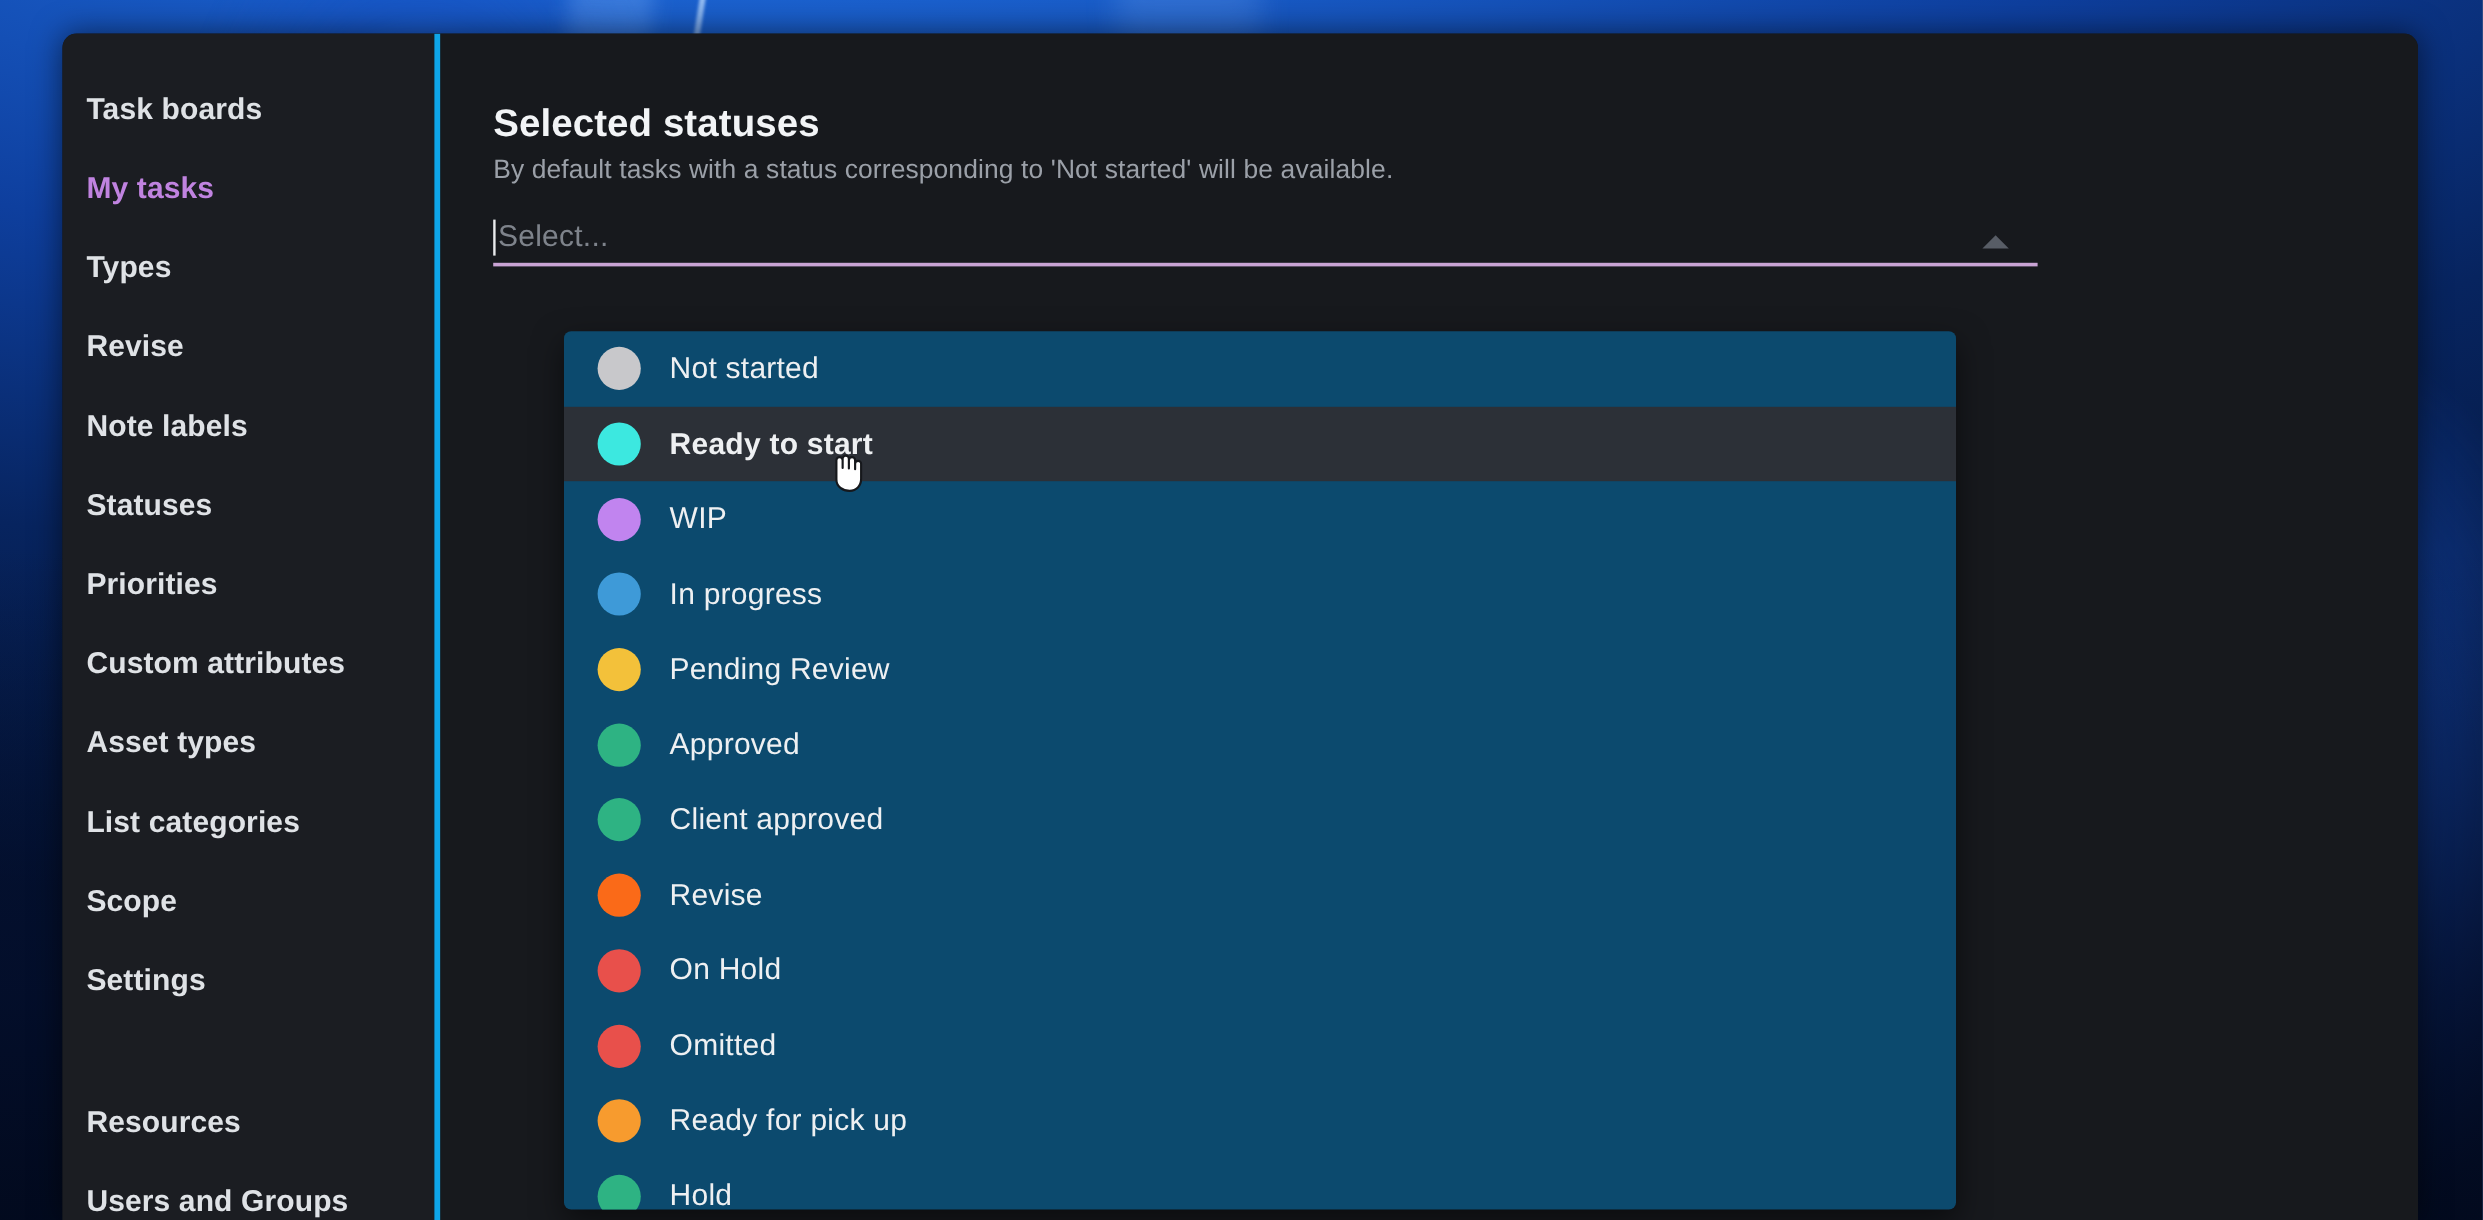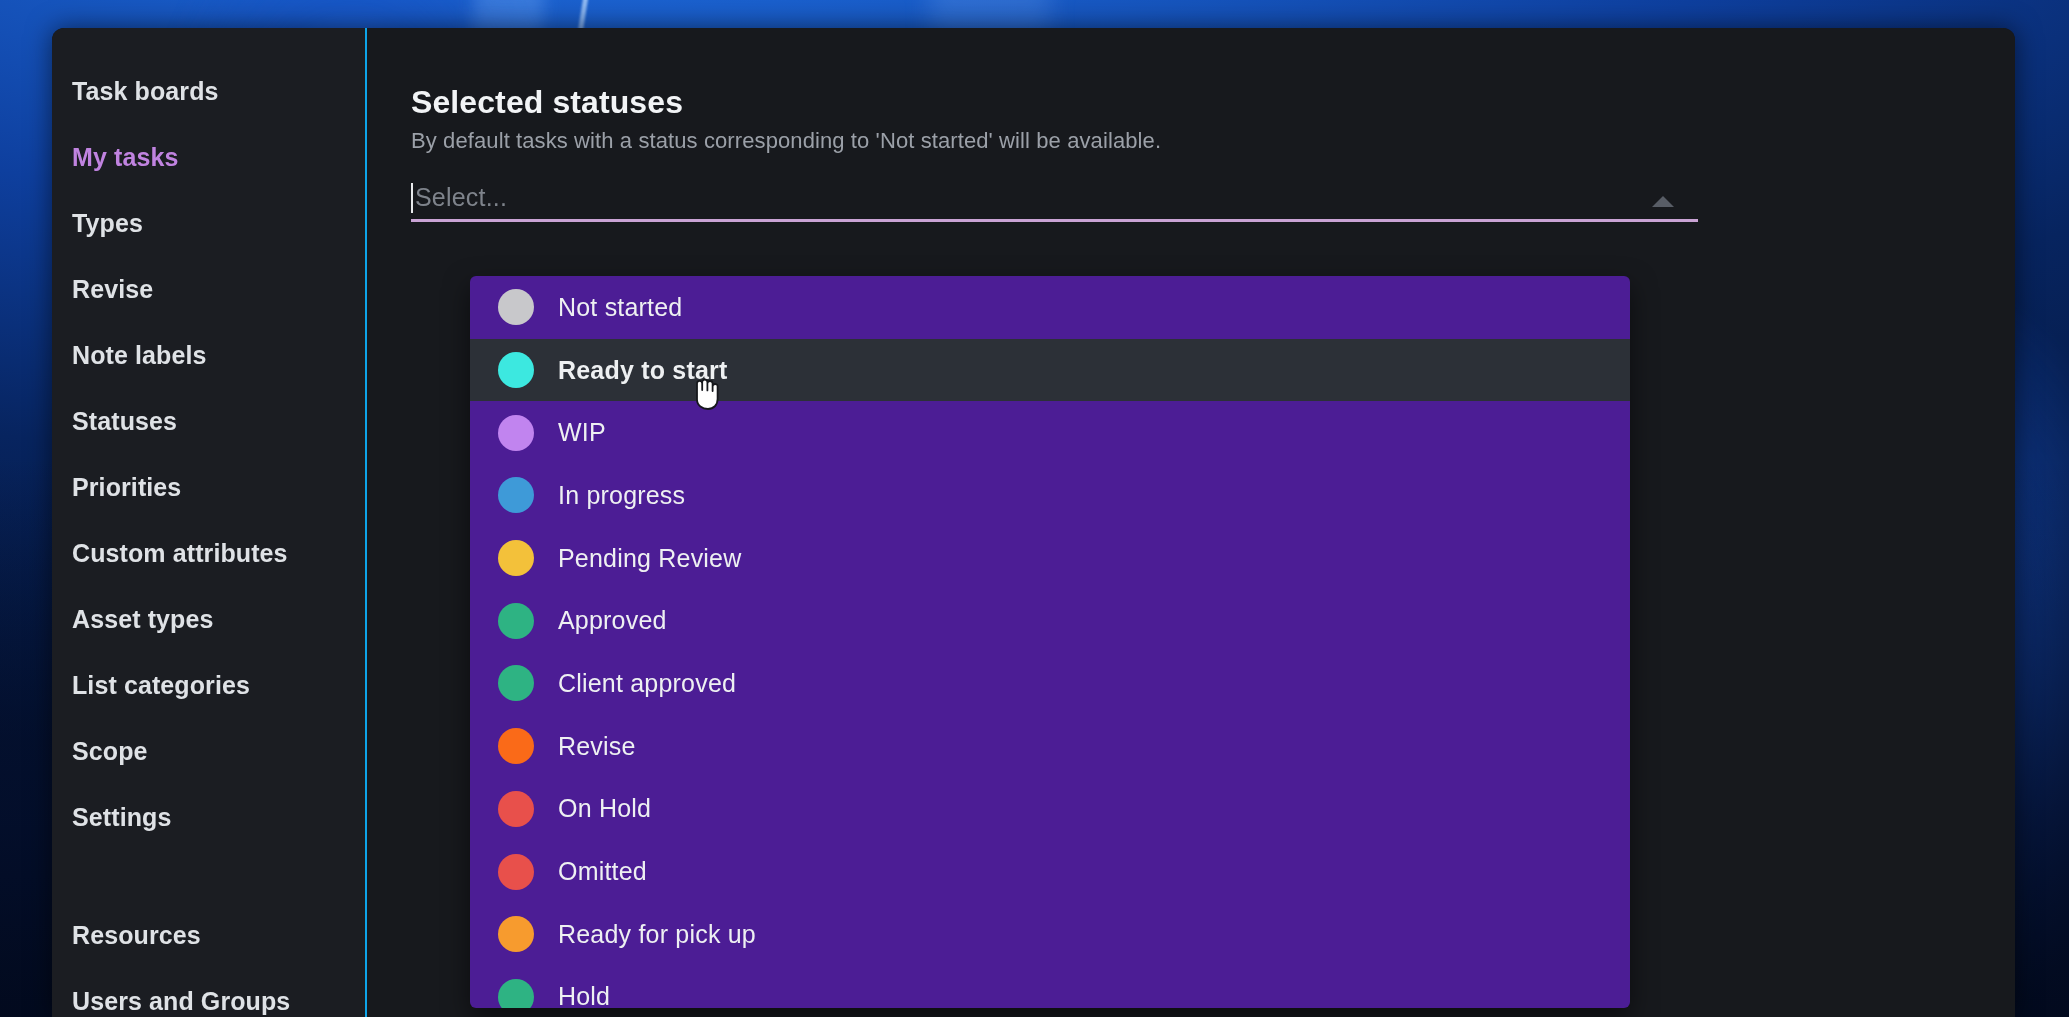"Task boards" #sidebar { border-right: 2px solid #0ea5e9 -> 5px solid #0ea5e9 }
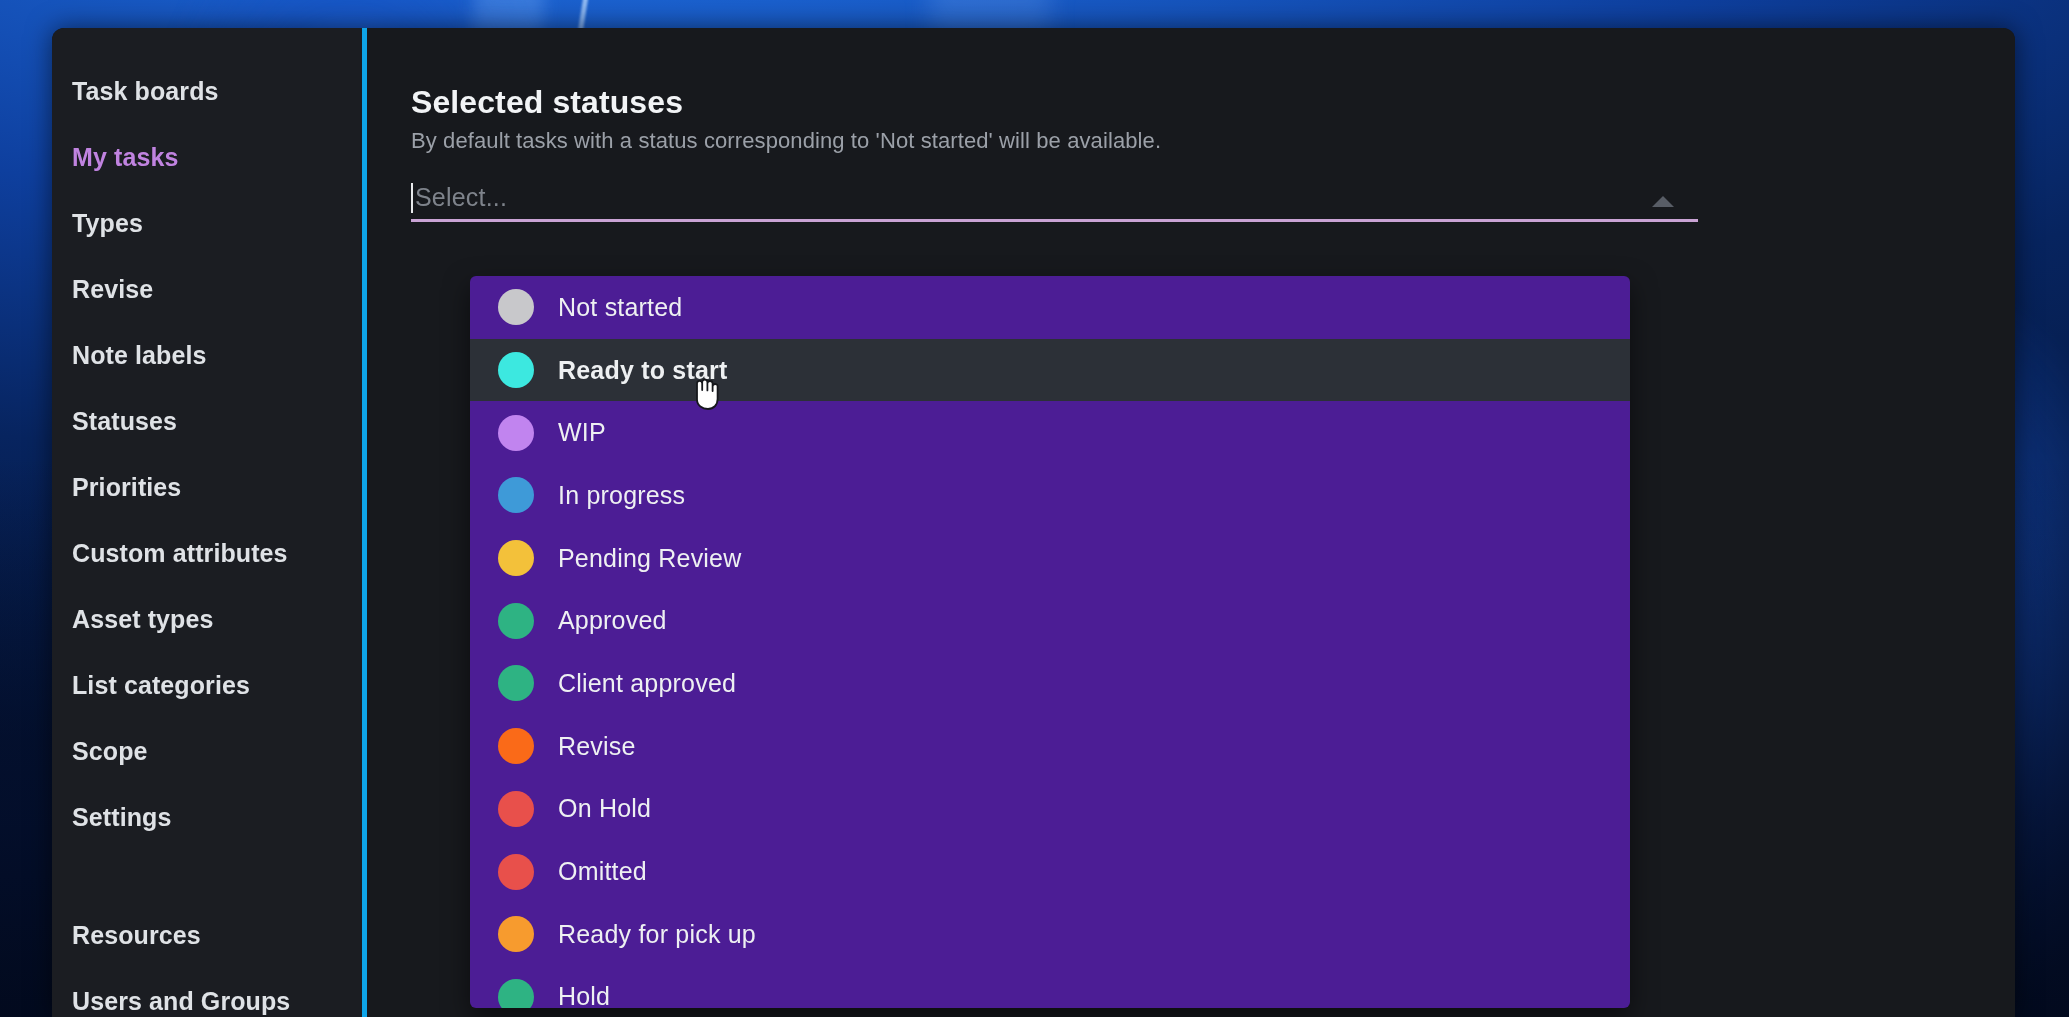"Not started" #dropdown { background: #4c1d95 -> #0c4a6e }
